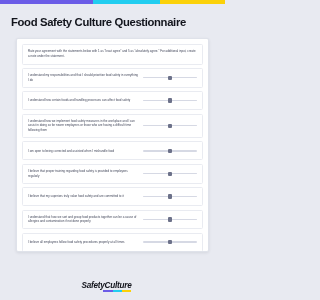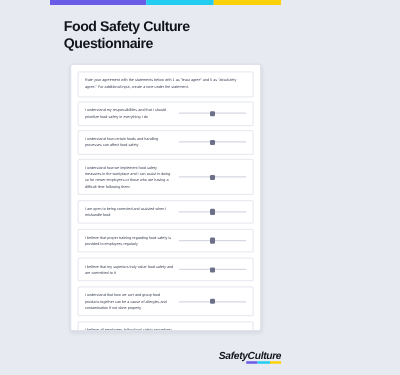"Food Safety Culture Questionnaire" .page { padding-left: 40px -> none }
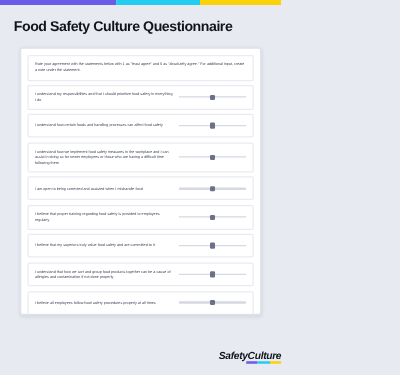"SafetyCulture" .footer { right: 0 -> 12px; text-align: right -> center }
